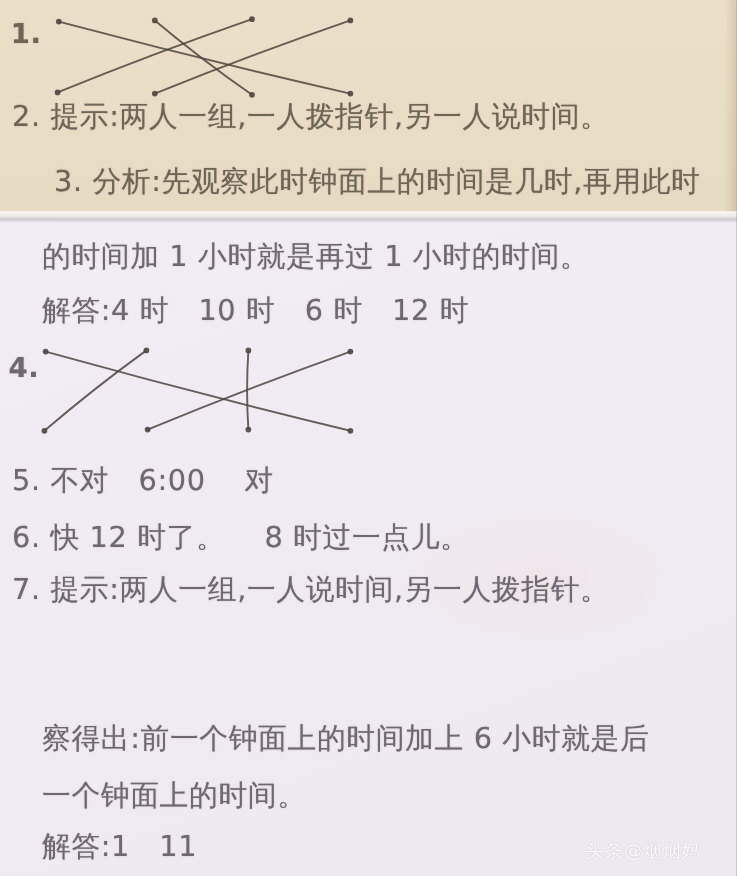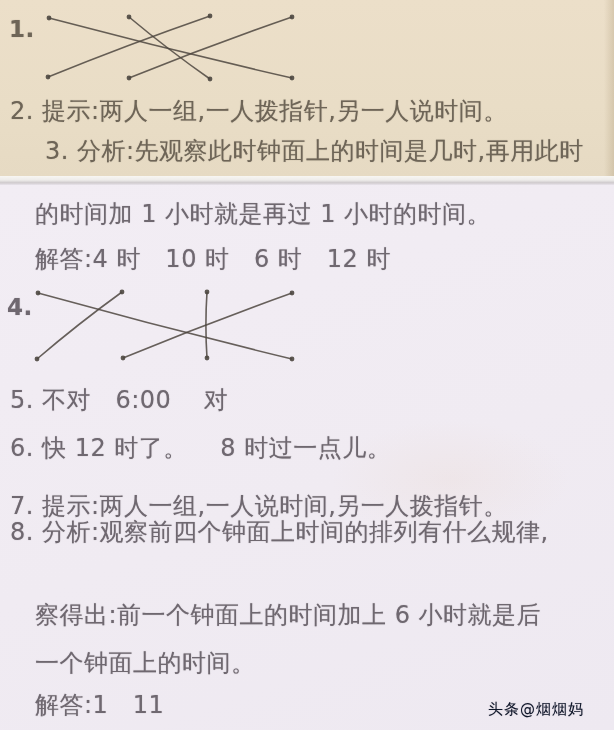"2. 提示:两人一组,一人拨指针,另一人说时间。" div.line { top: 98px -> 84px }
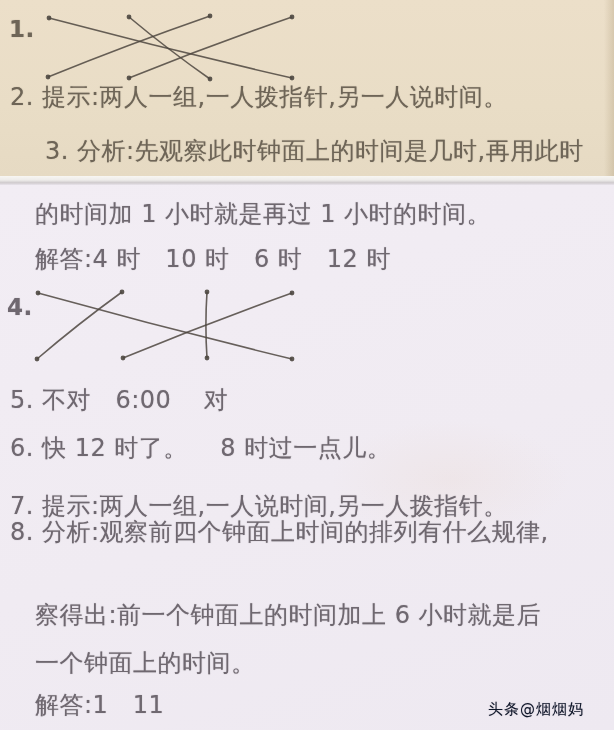"7. 提示:两人一组,一人说时间,另一人拨指针。" div.line { margin-top: 15px -> none }
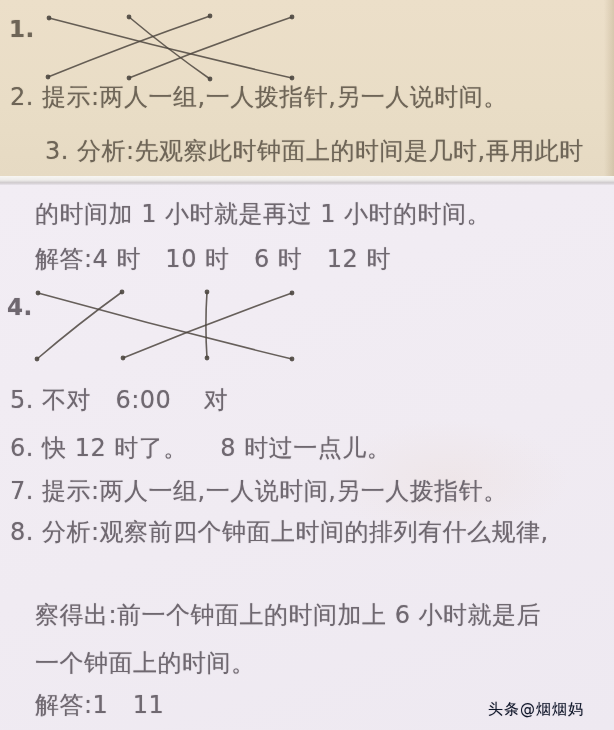"8. 分析:观察前四个钟面上时间的排列有什么规律," div.line { html: <div>8. 分析:观察前四个钟面上时间的排列有什么规律,</div> -> none }
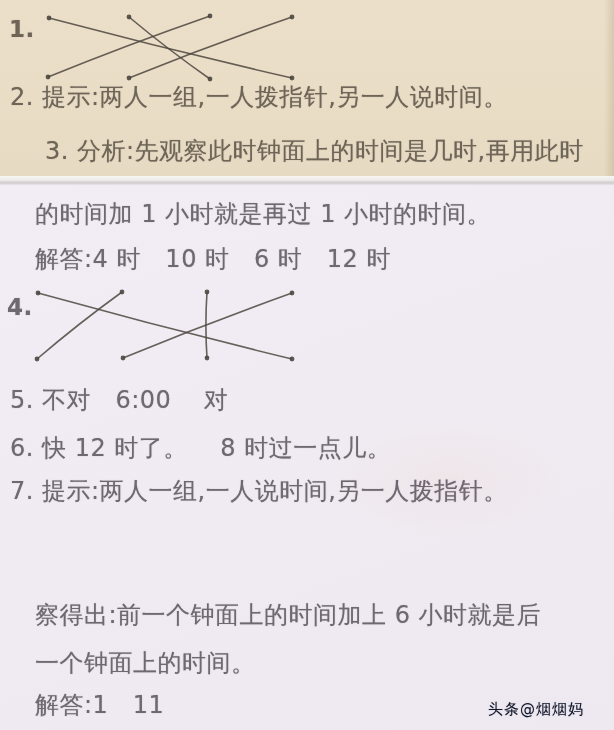"头条@烟烟妈" .watermark { color: #0f172a -> #ffffff }
